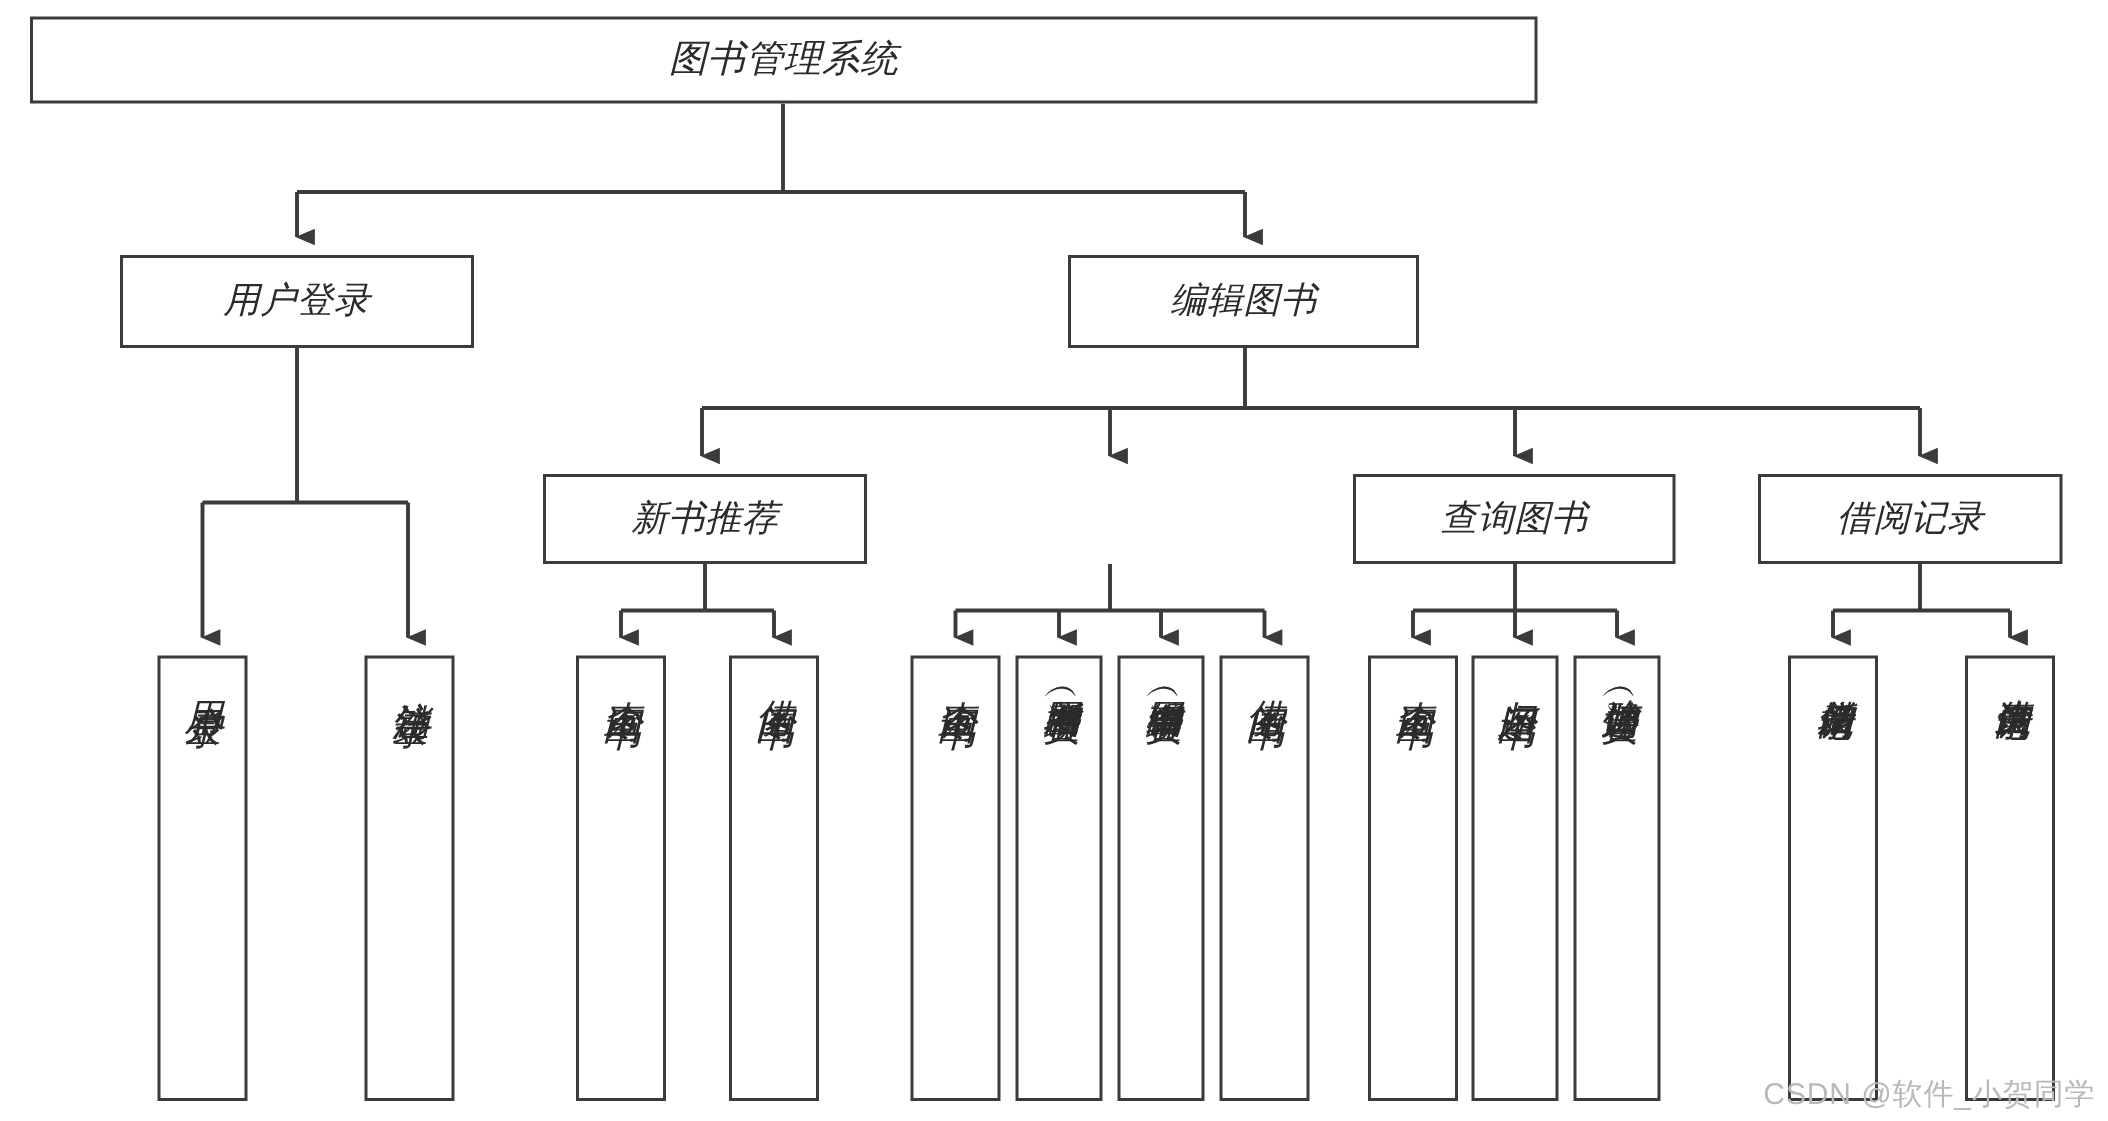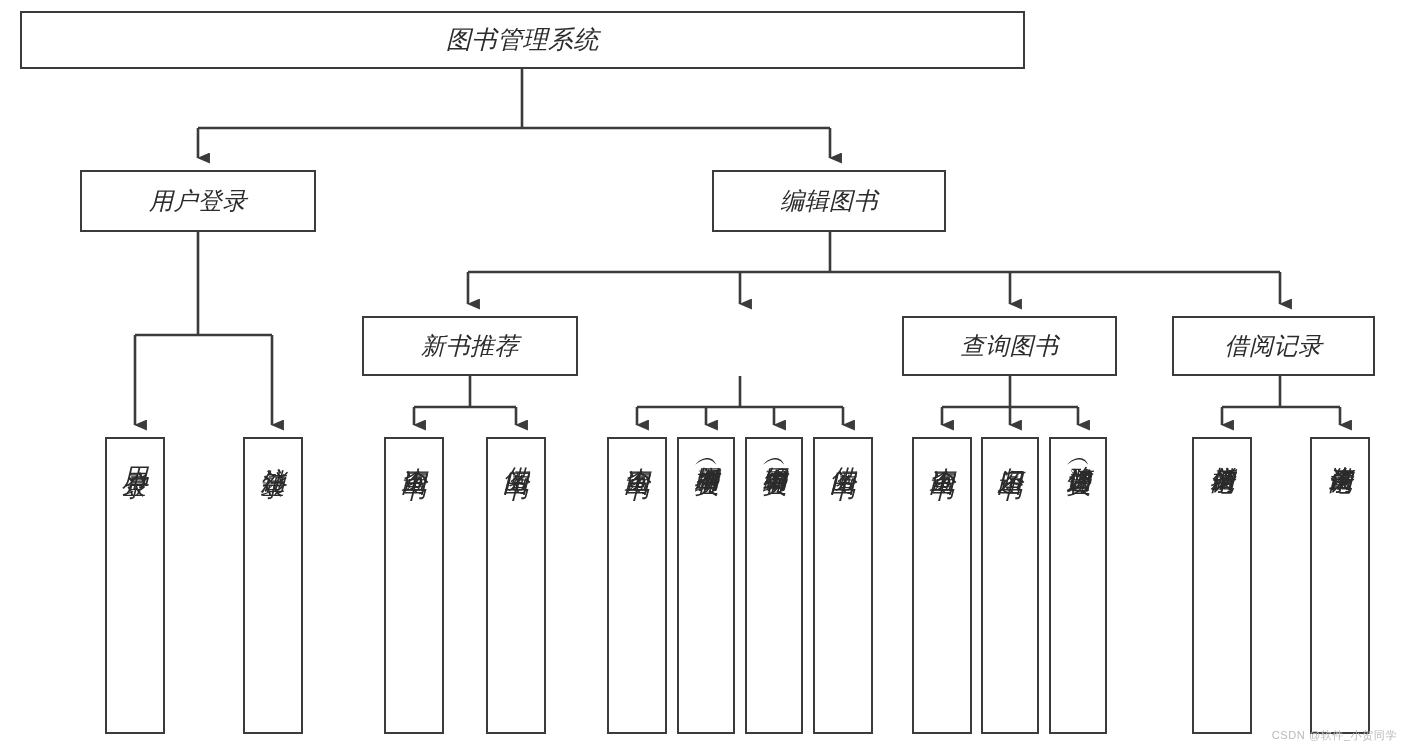"CSDN @软件_小贺同学" .watermark { font-size: 11px -> 20px }
